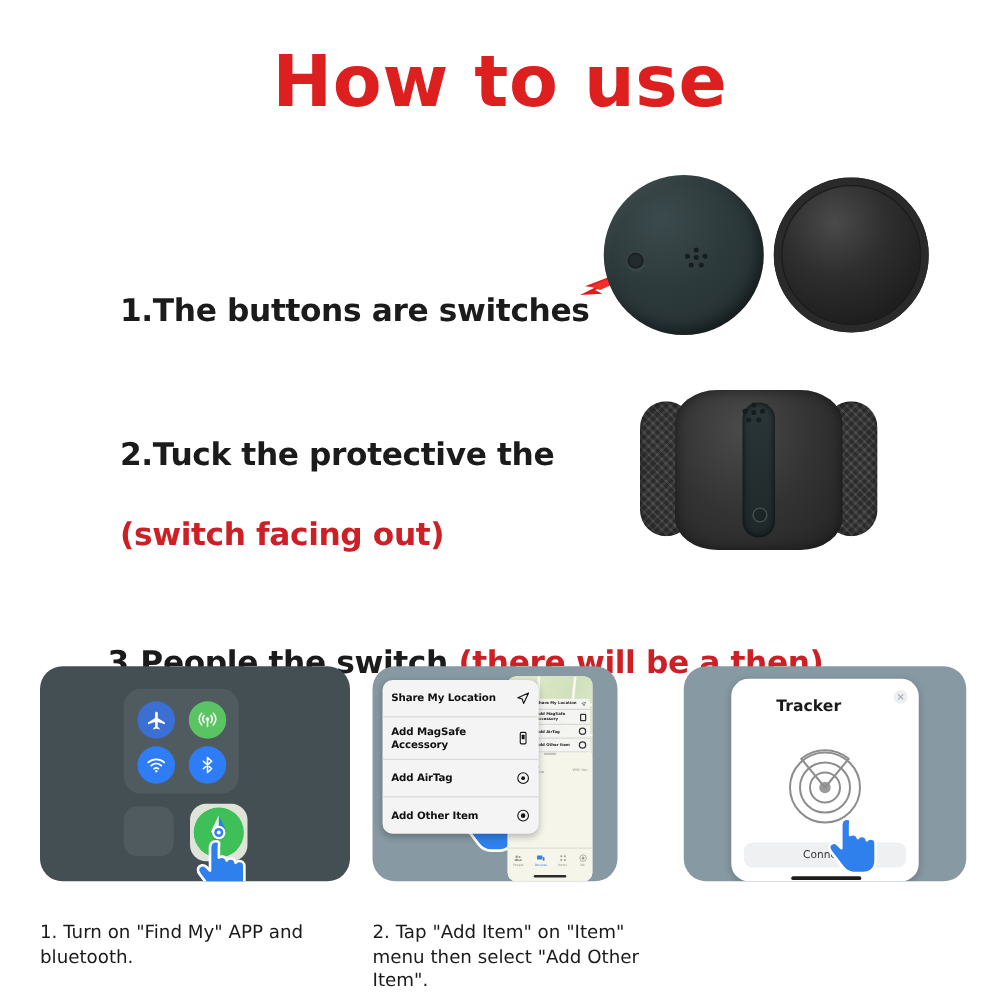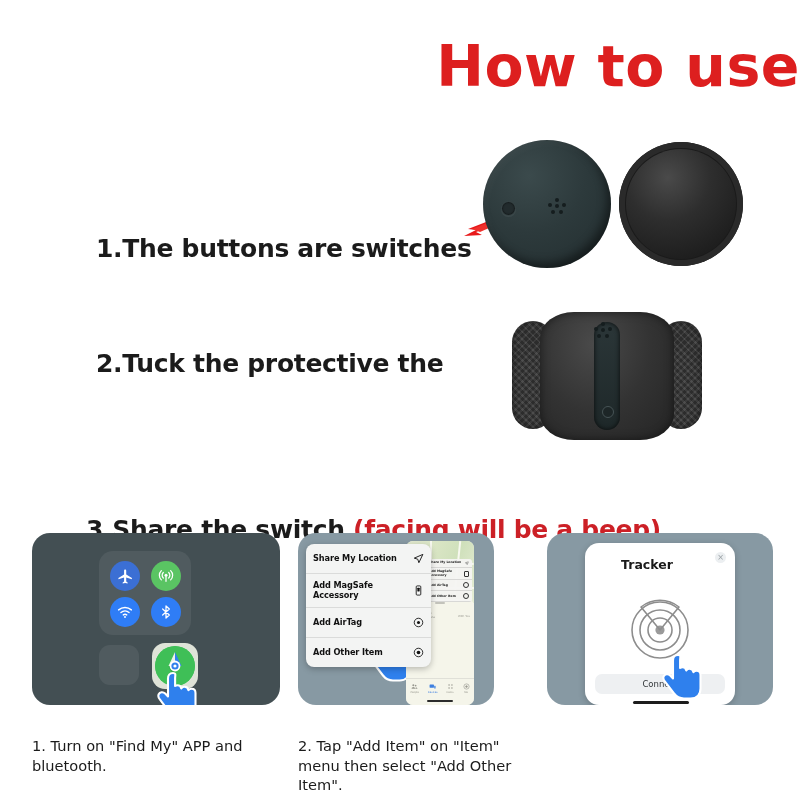"How to use" .title { text-align: right -> center }
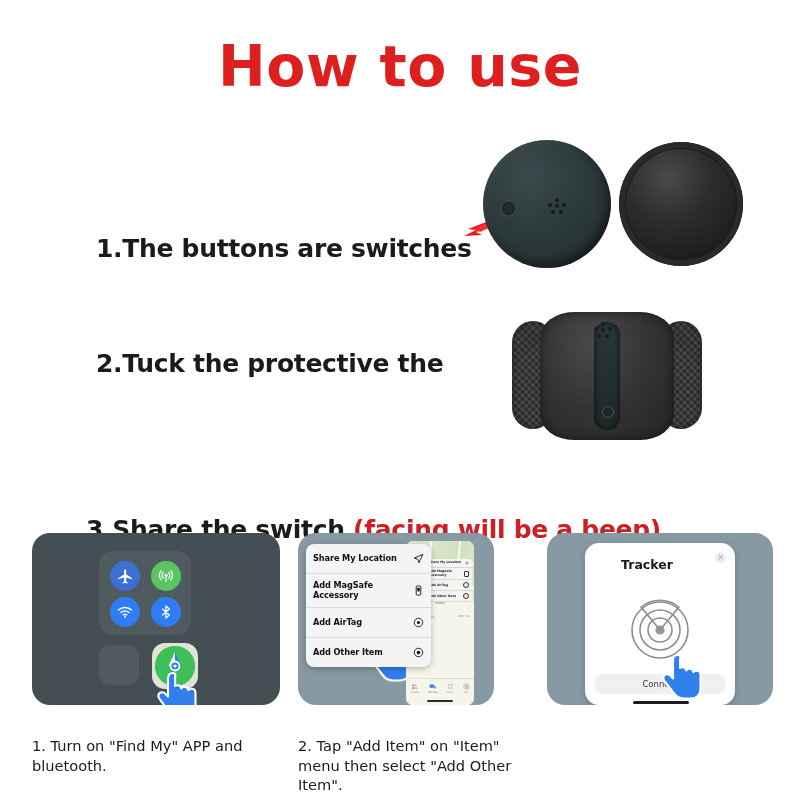"(switch facing out)" span.step-red { html: none -> <span>(switch facing out)</span> }
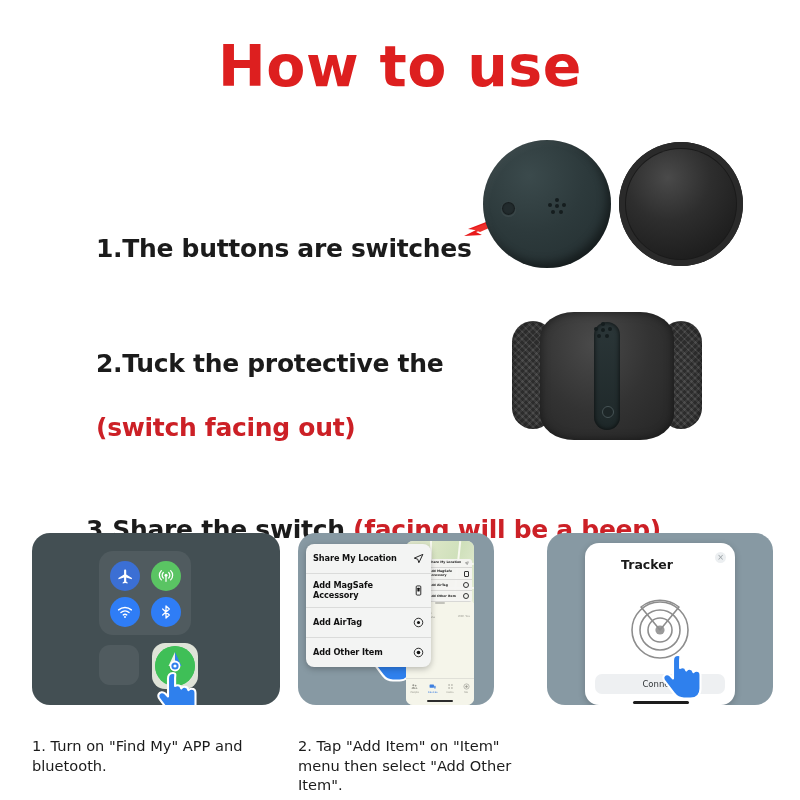"Share the switch" span { text: Share -> People }
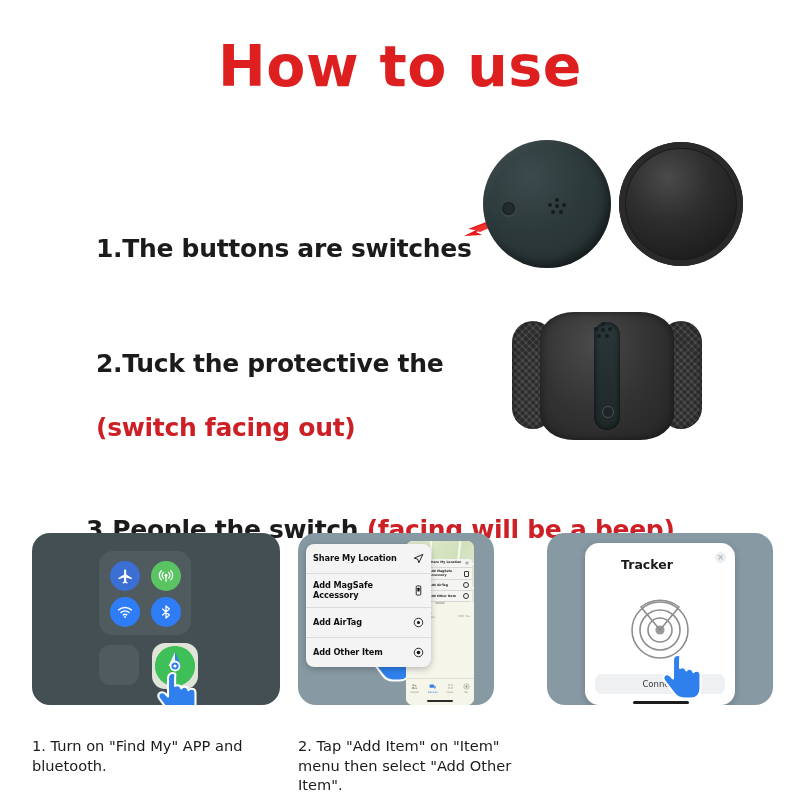"(facing will be a beep)" span.step-red { text: facing will be a beep -> there will be a then }
